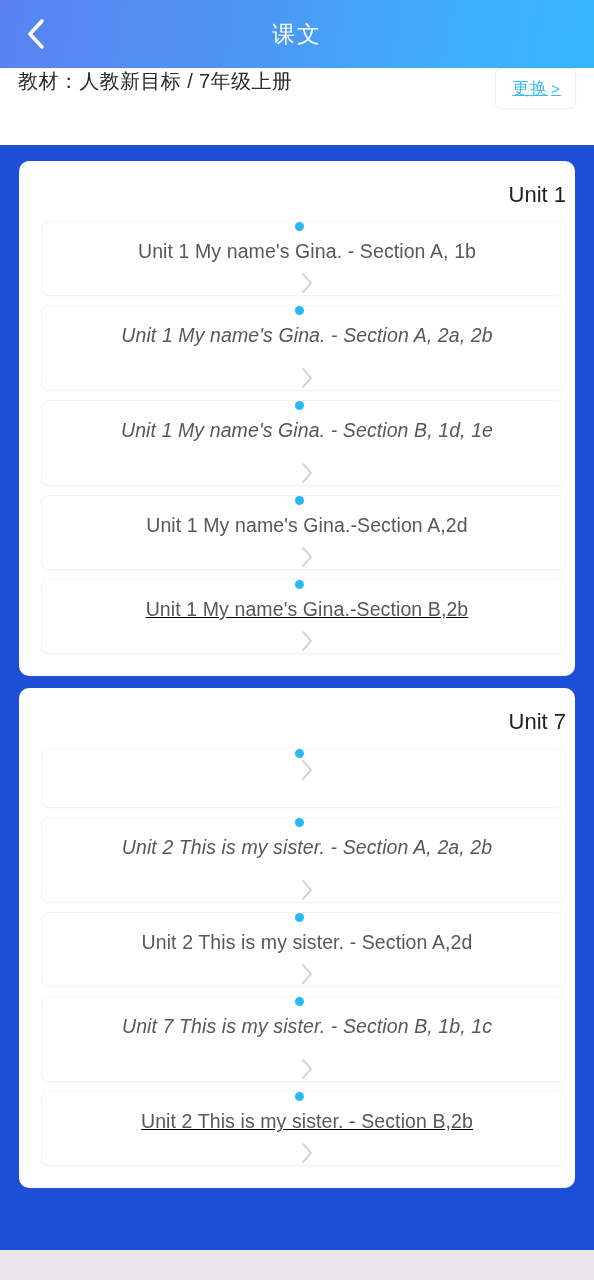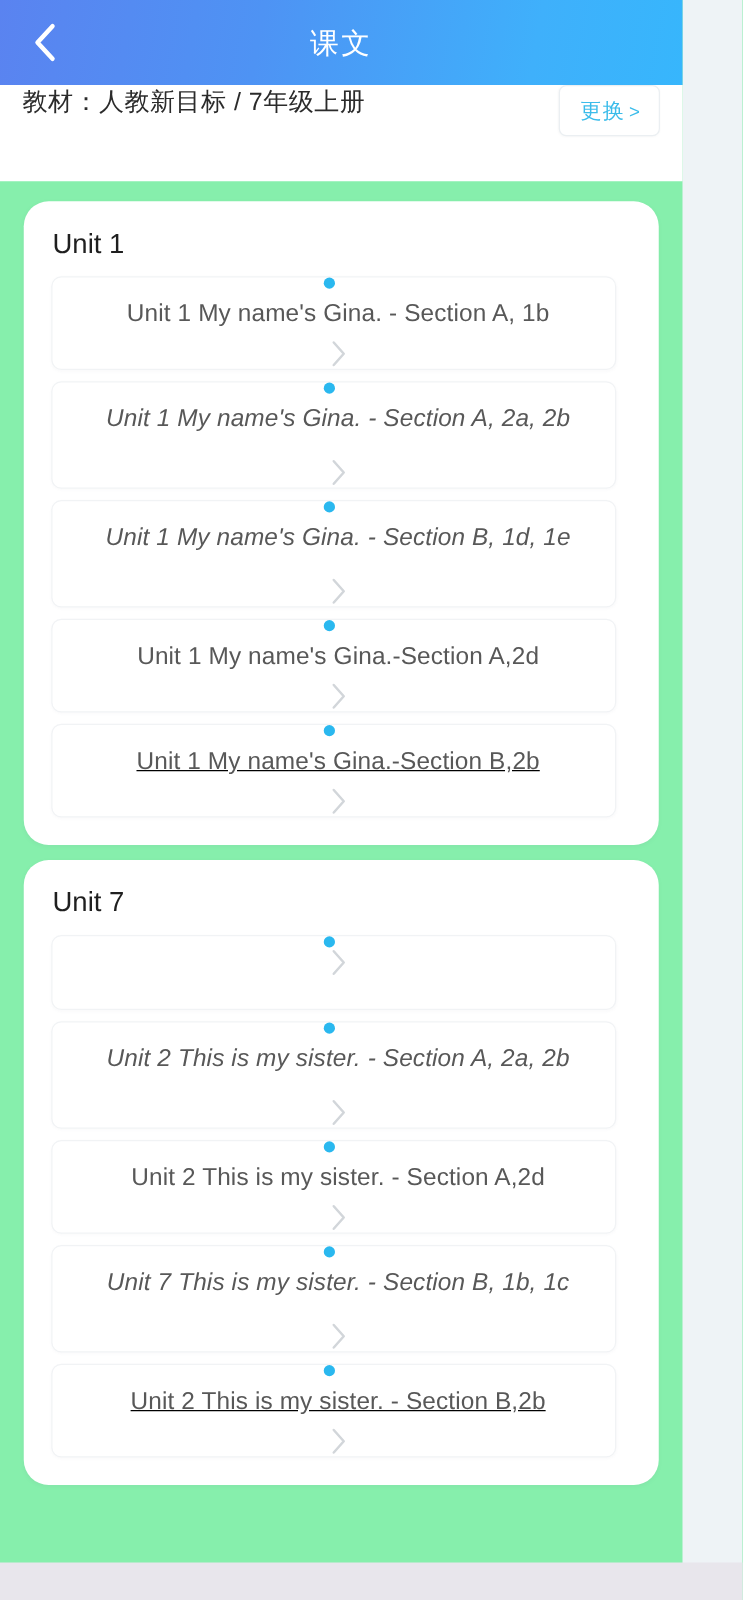"课文" .phone { background: #86efac -> #1d4ed8; width: 546px -> 594px }
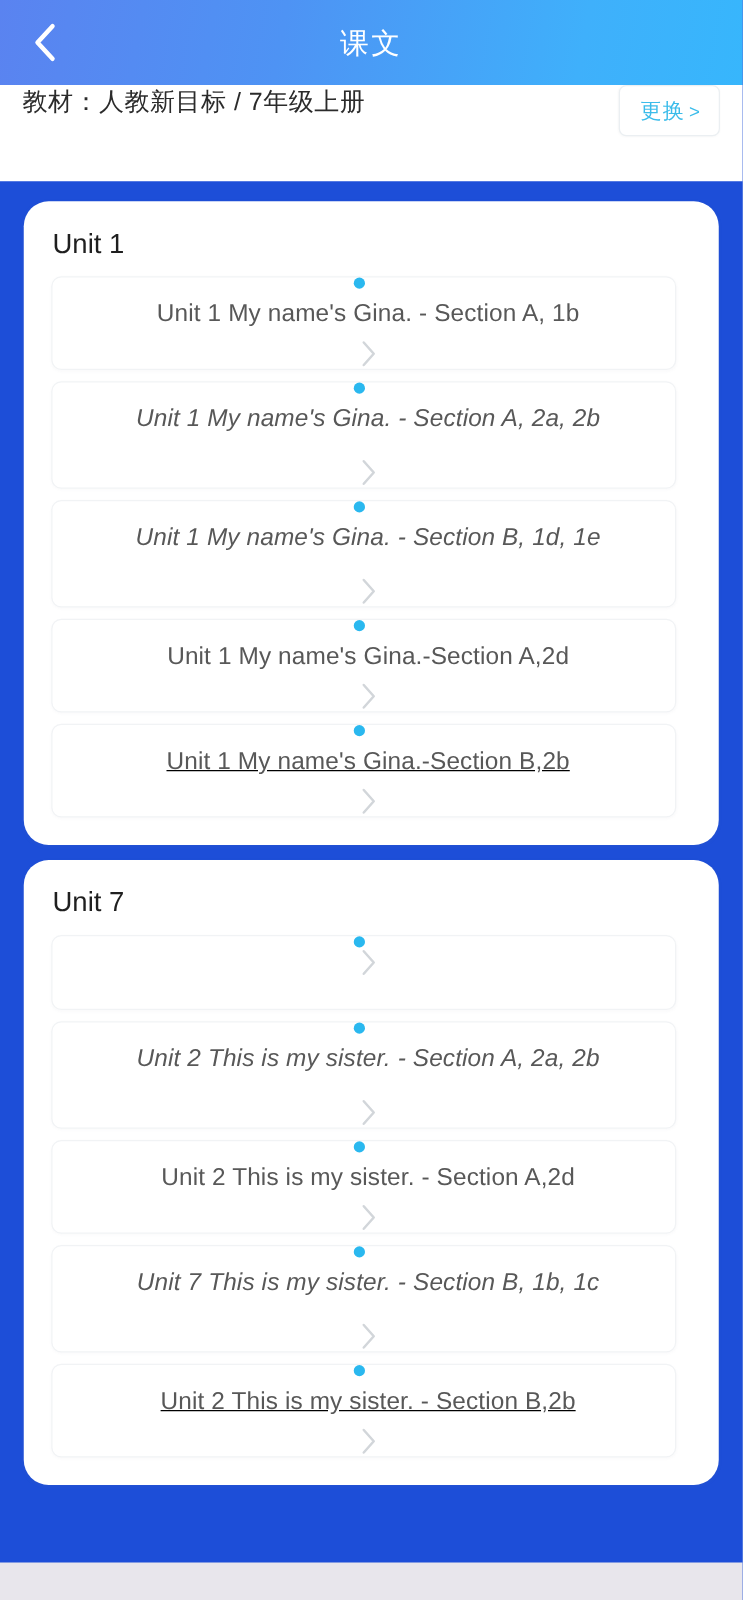"更换 >" .change-btn { text-decoration: none -> underline }
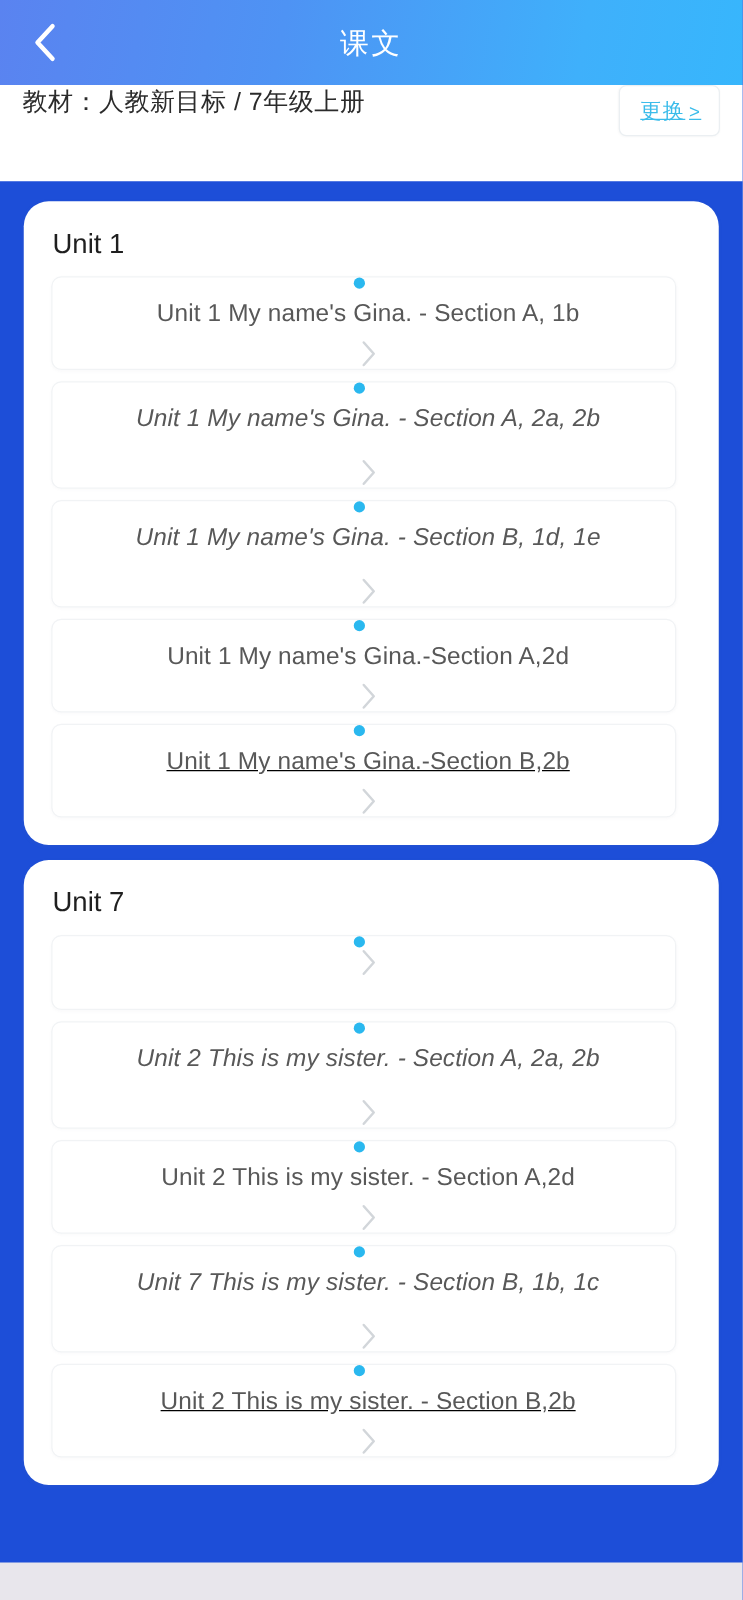"Unit 1" .unit-card { border-radius: 20px -> 10px; padding: 20px 34px 22px 22px -> 20px 9px 22px 22px; text-align: none -> right }
